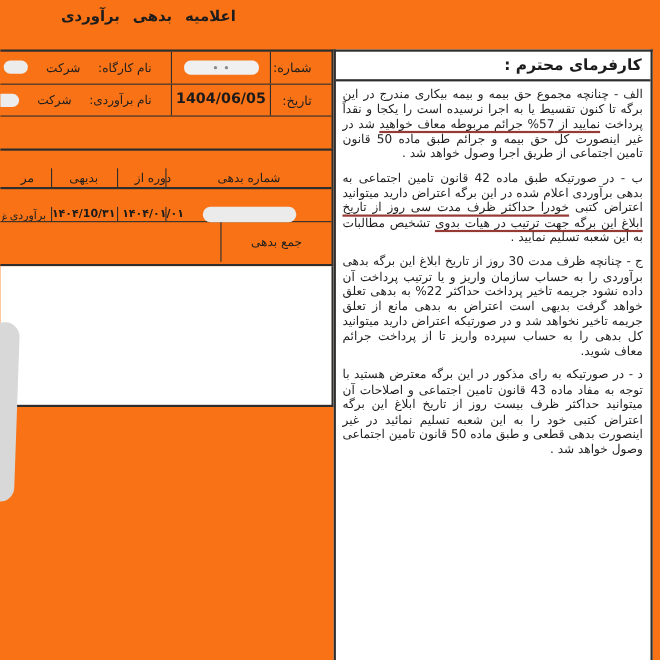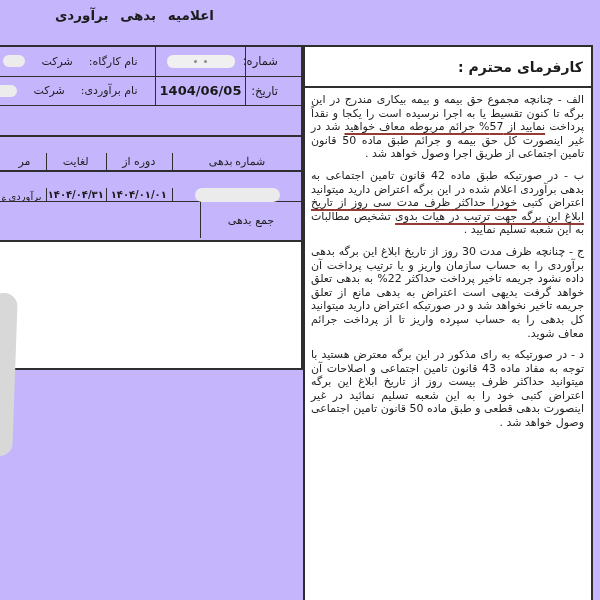"اعلامیه بدهی برآوردی" .page { background: #c4b5fd -> #f97316 }
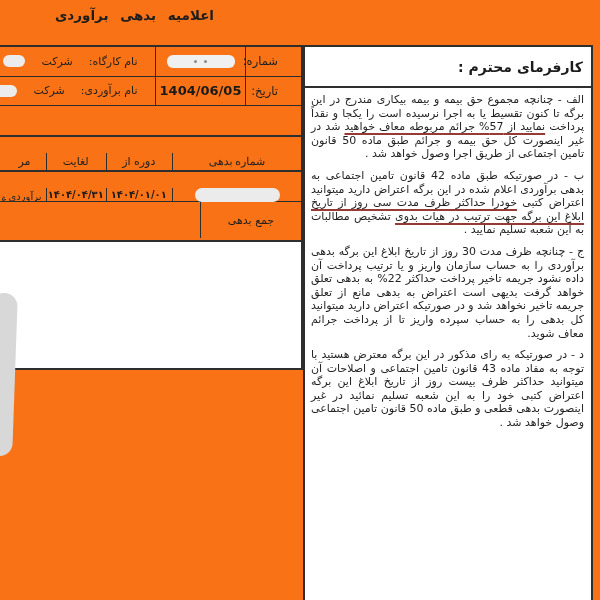"شماره:" .cell-lbl { padding-right: 7px -> 18px; right: 16px -> 0 }
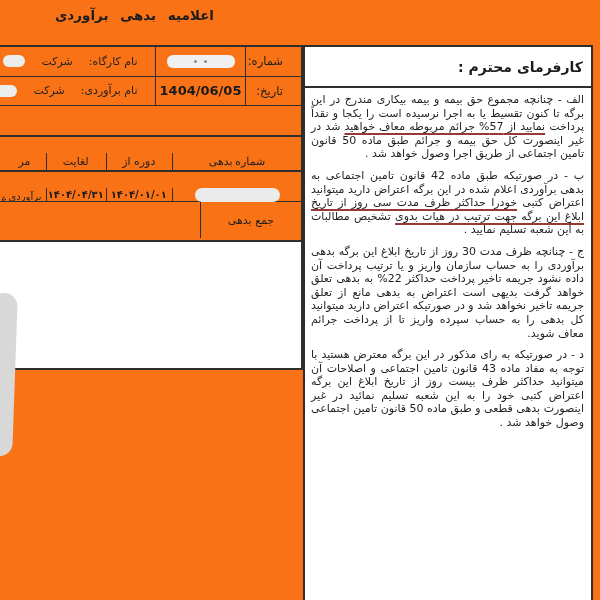"کارفرمای محترم :" .notice-header { height: 41px -> 27px }
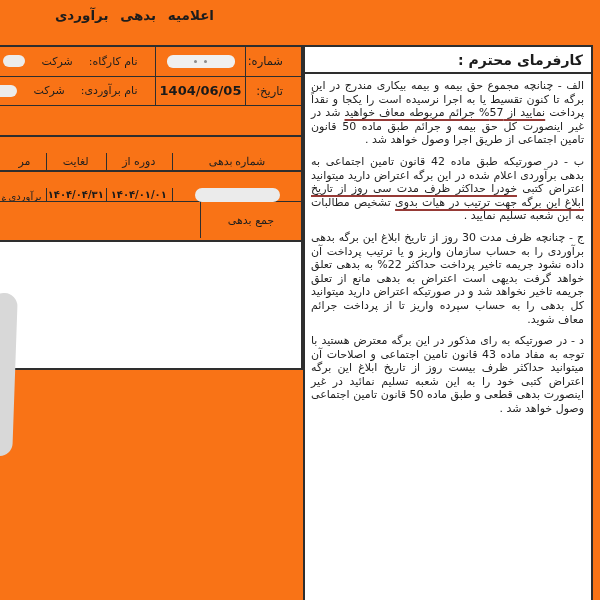"لغایت" div.col { text: لغایت -> بدیهی }
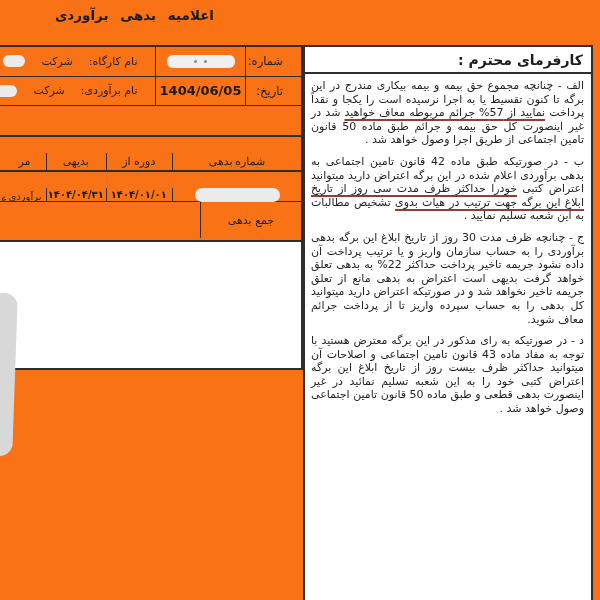"شماره بدهی" .col-num { font-family: Liberation Serif, serif -> none; width: 129px -> 151px }
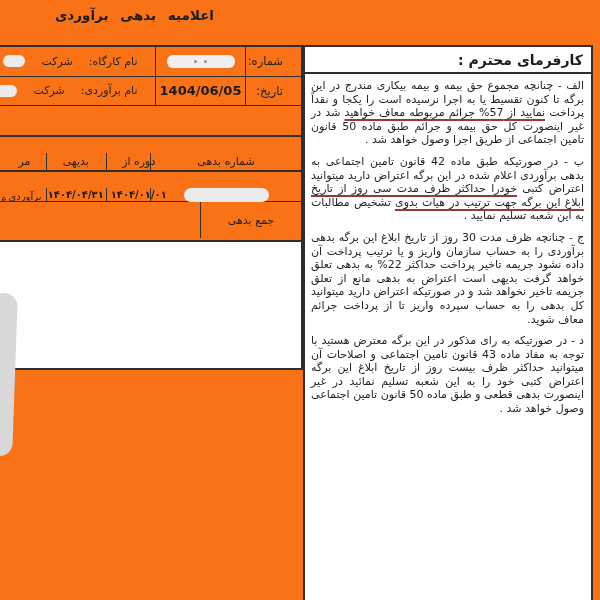"۱۴۰۴/۰۴/۳۱" span.fa-date { text: ۱۴۰۴/۰۴/۳۱ -> ۱۴۰۴/10/۳۱ }
